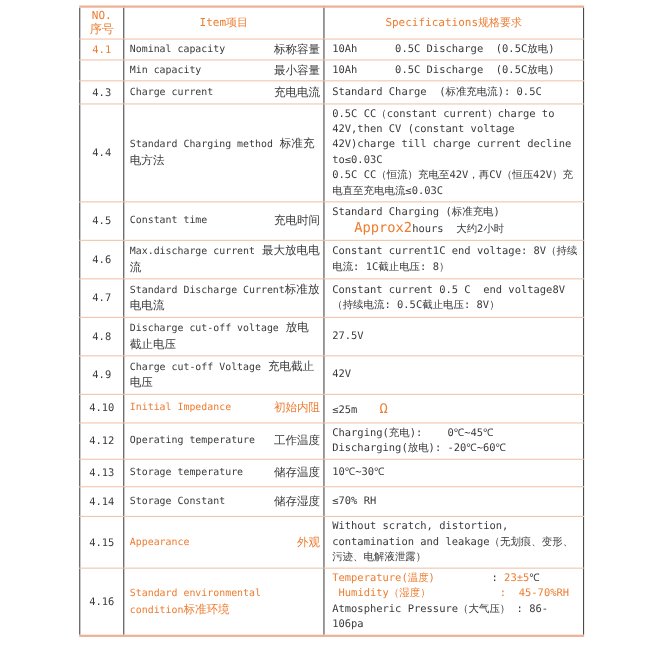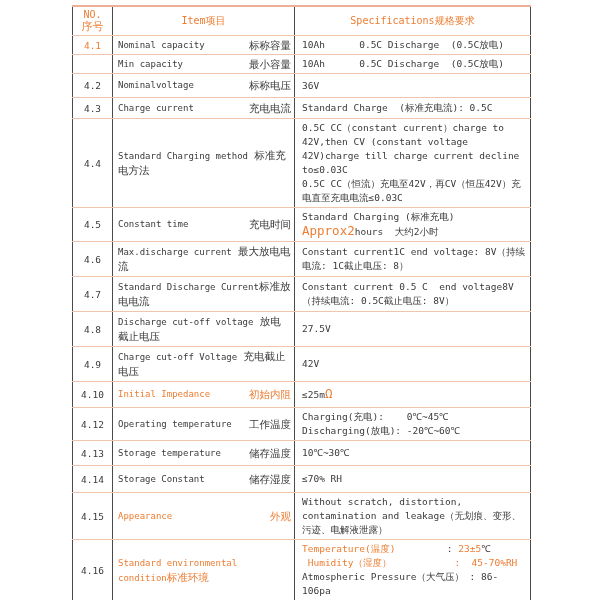"4.2" tr { html: <tr> <td>4.2</td> <td> <div> <span>Nominalvoltage</span> <span>标称电压</span> </div> </td> <td> <div><span>36V</span></div> </td> </tr> -> none }
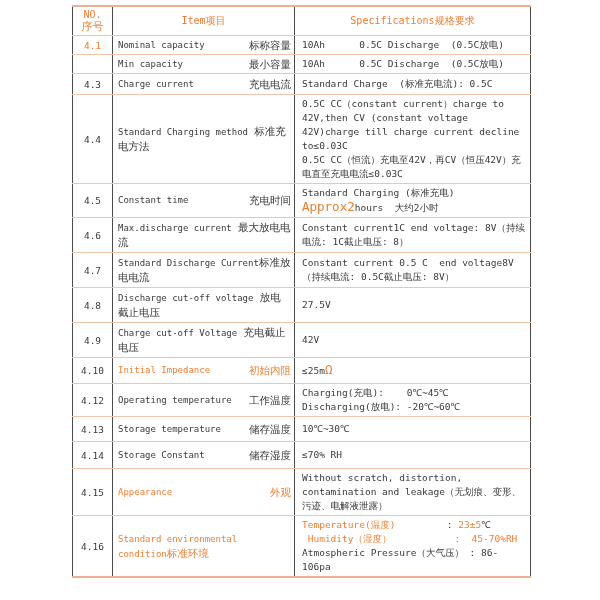"Approx2" .lg { margin-left: none -> 20px }
